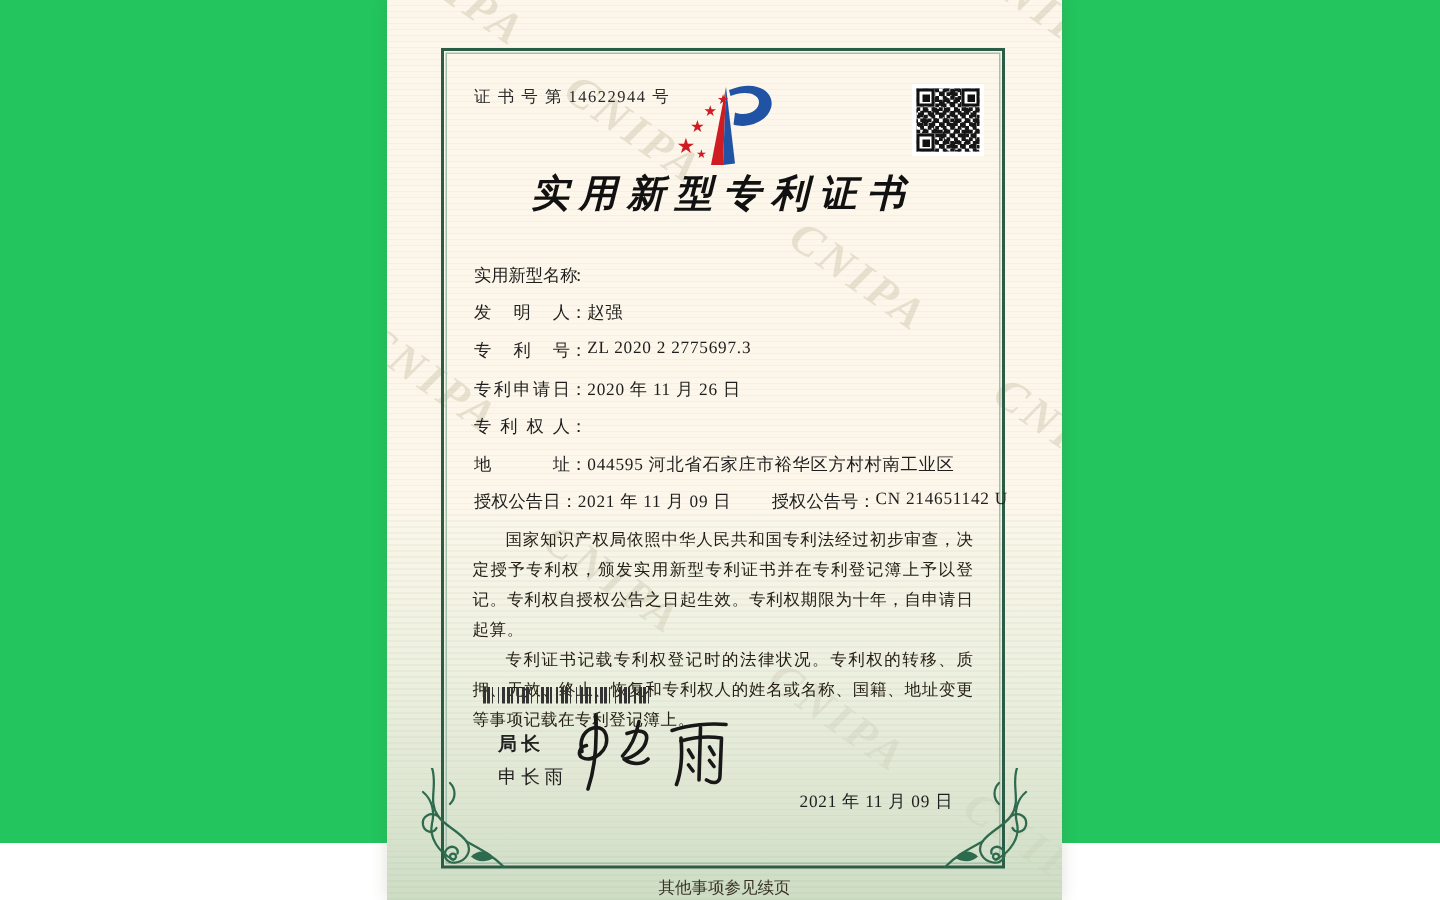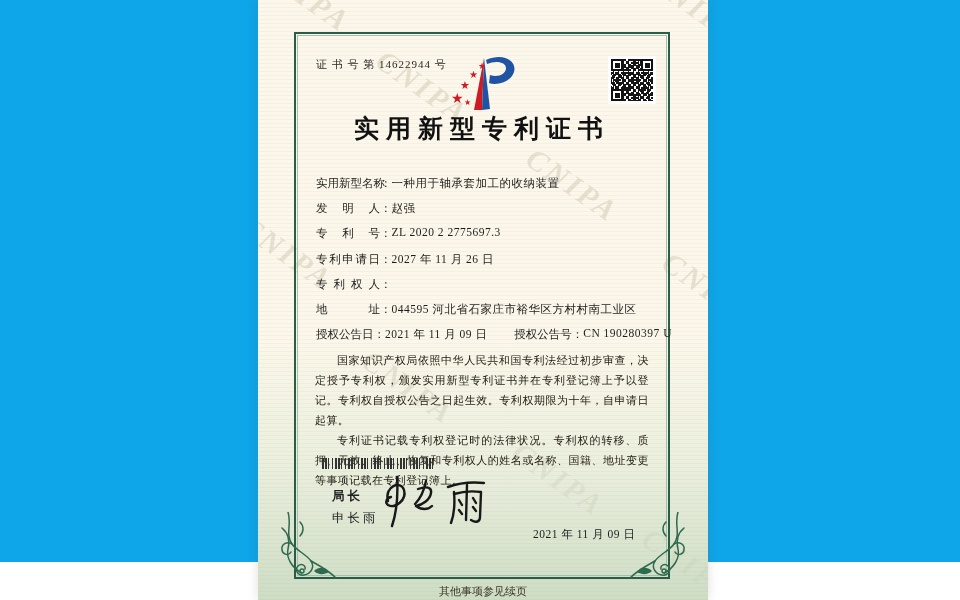"证 书 号 第 14622944" .stage { background: #0ea5e9 -> #22c55e }
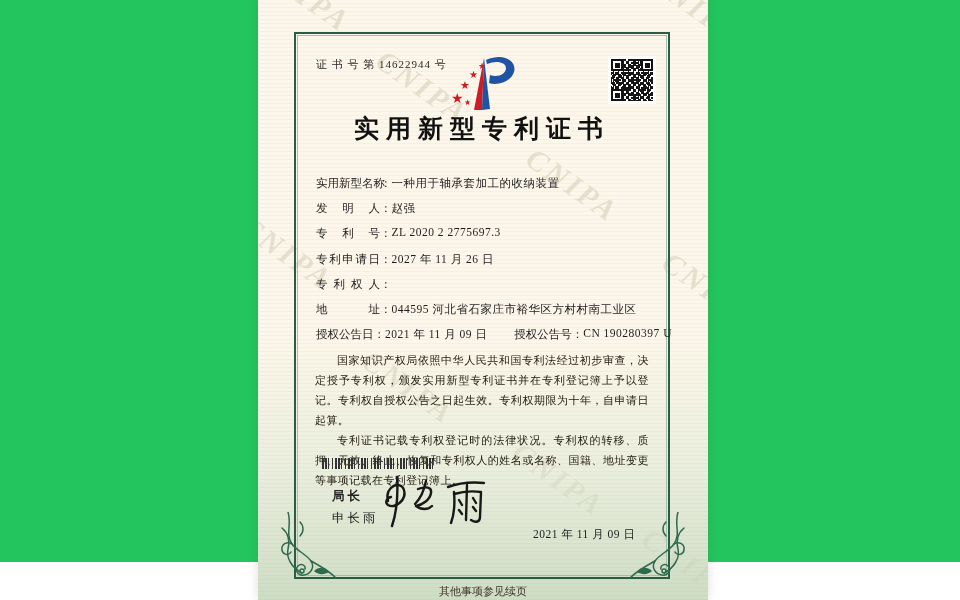"实用新型专利证书" .title { font-style: none -> italic }
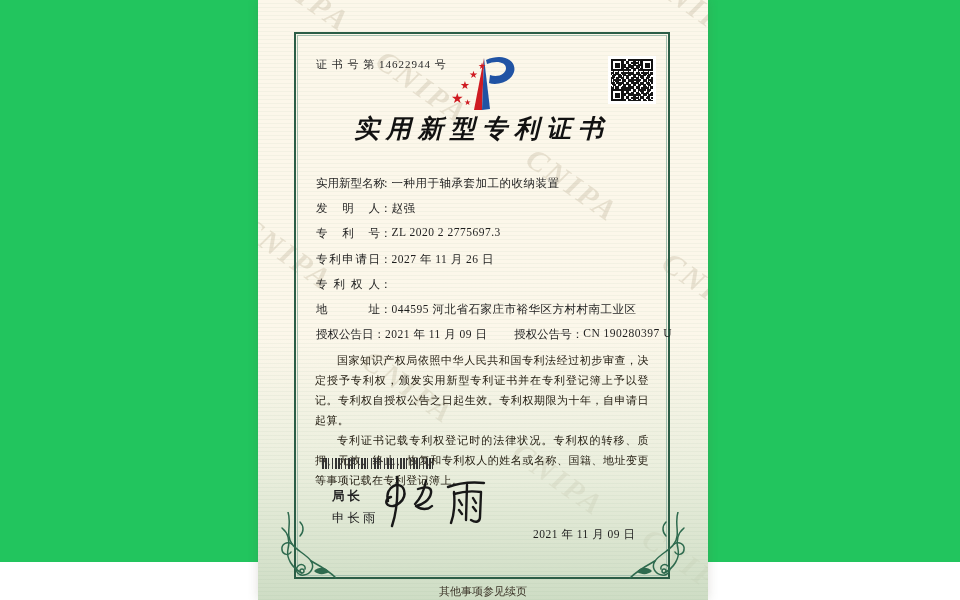"一种用于轴承套加工的收纳装置" span.fvalue { html: <span>一种用于轴承套加工的收纳装置</span> -> none }
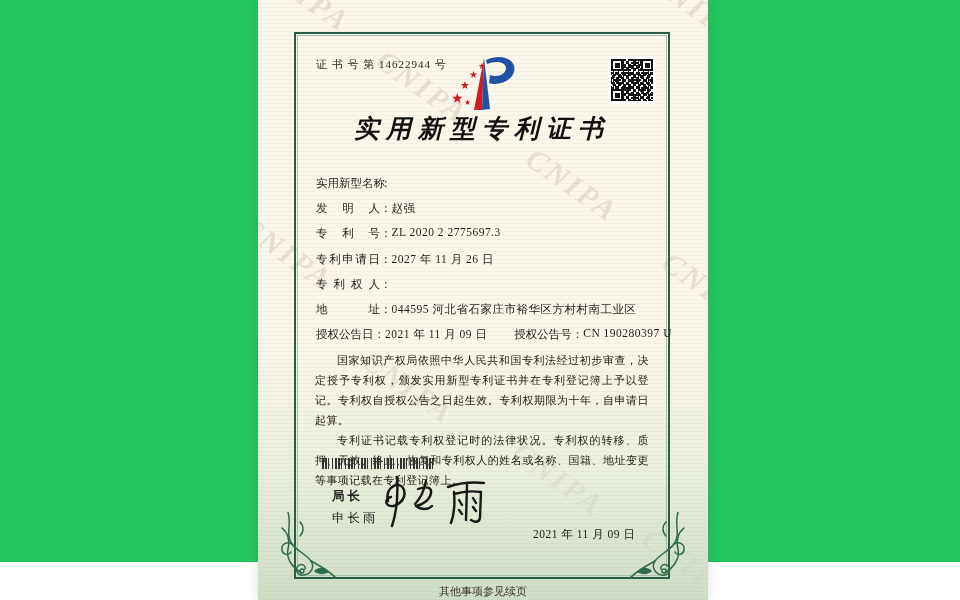"2027 年 11 月 26" span.fvalue { text: 2027 -> 2020 }
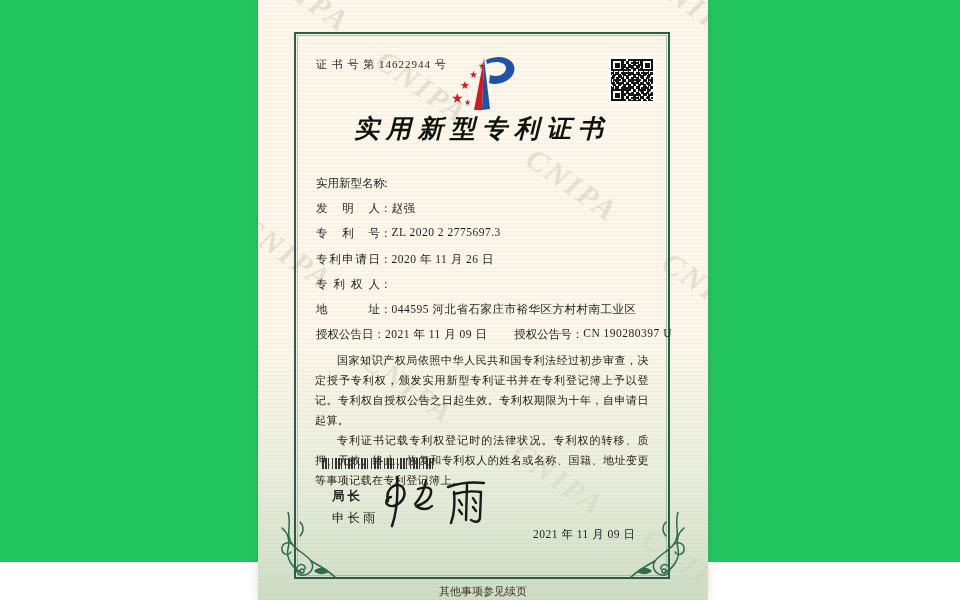"CN 190280397 U" span.fvalue { text: 190280397 -> 214651142 }
